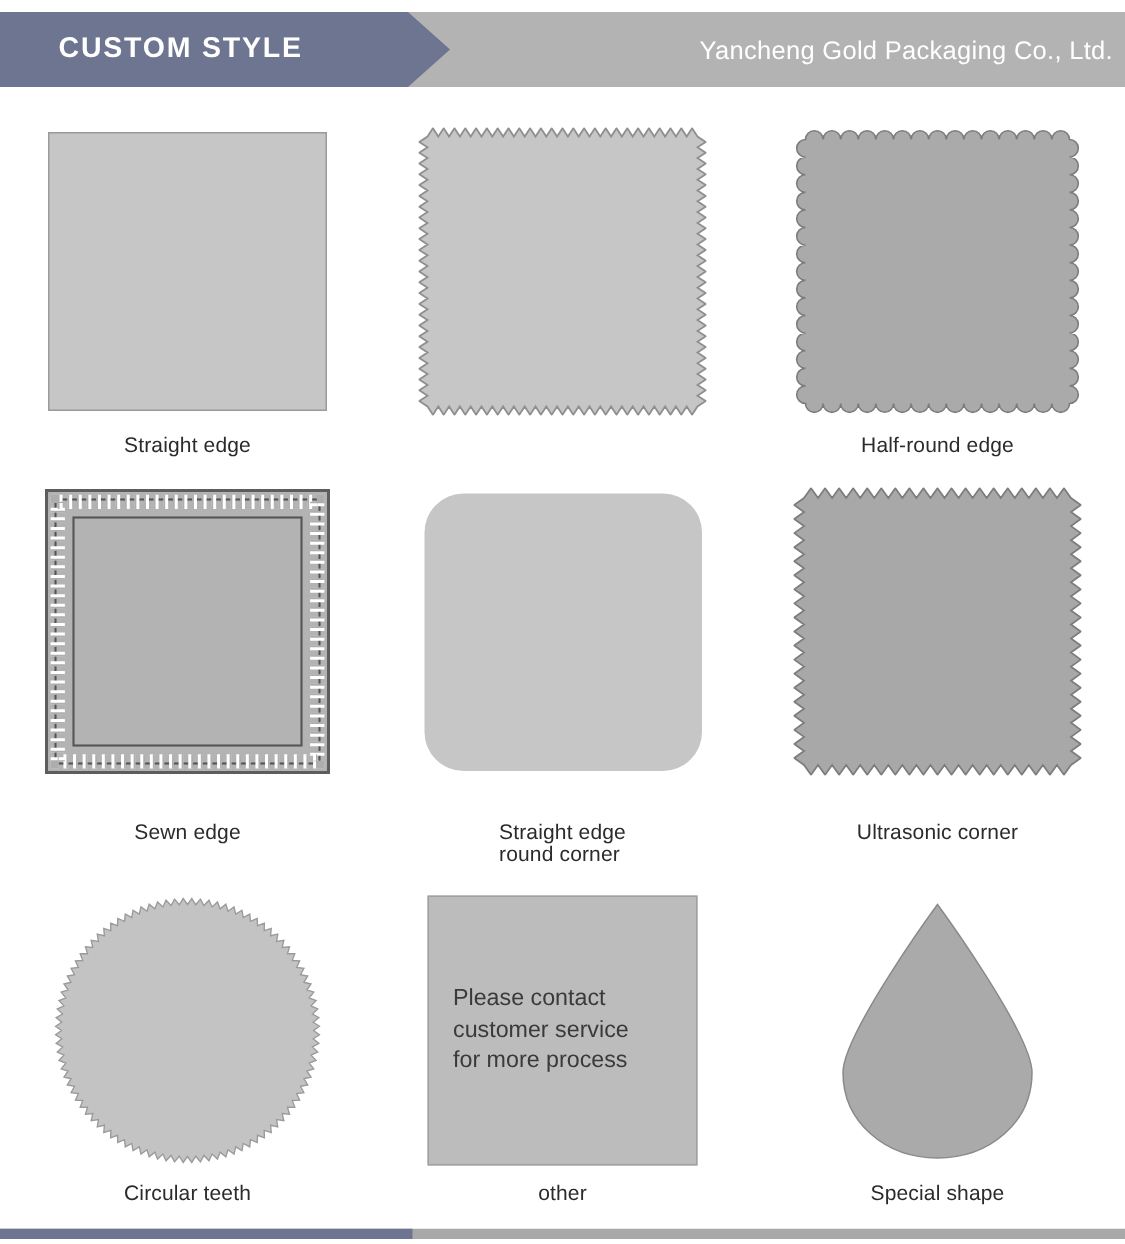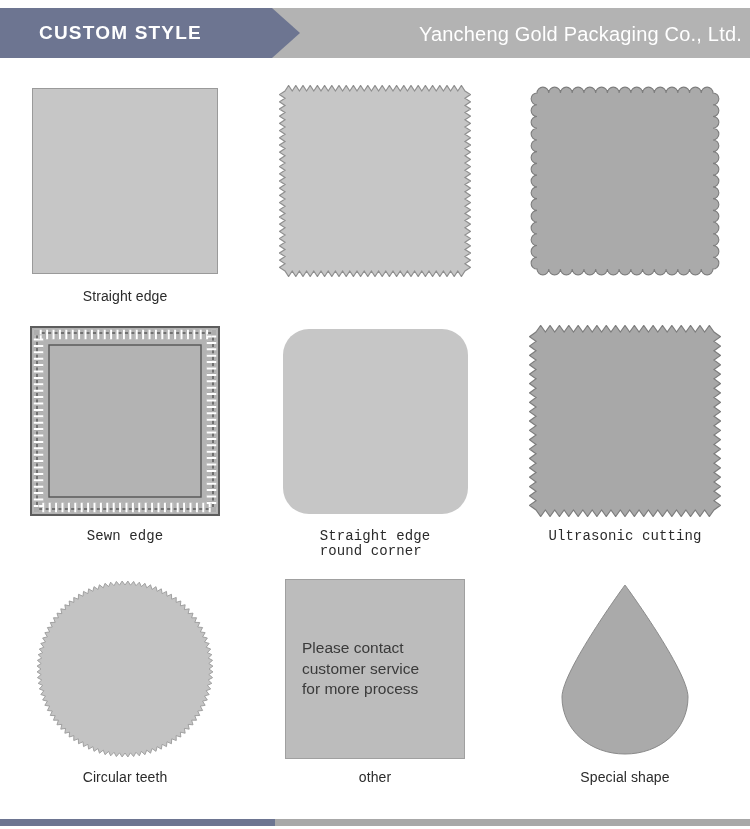"Yancheng Gold Packaging Co., Ltd." .header-company { font-size: 20px -> 17px }
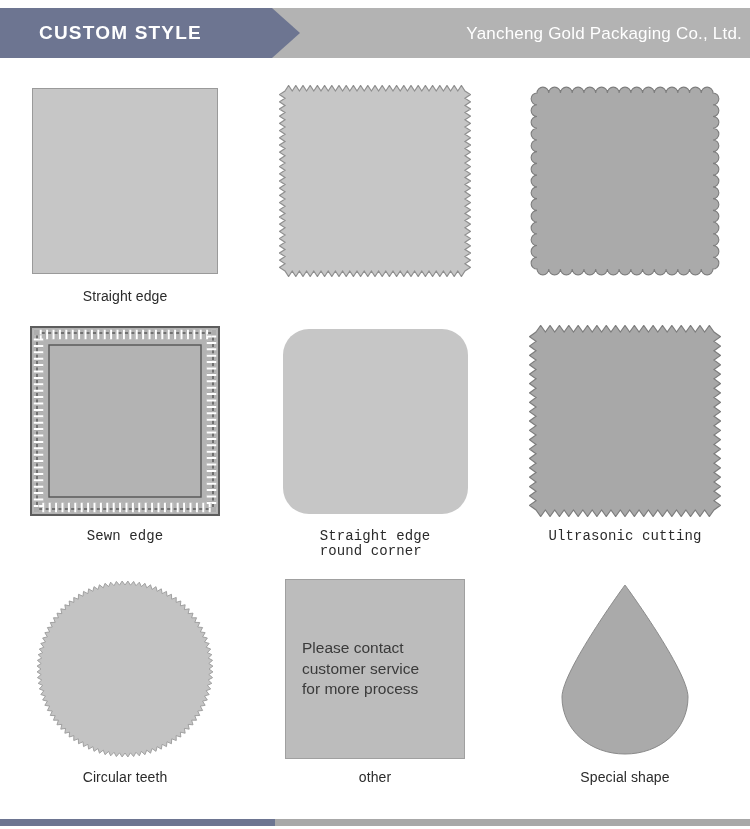"Half-round edge" div.label { html: none -> <div>Half-round edge</div> }
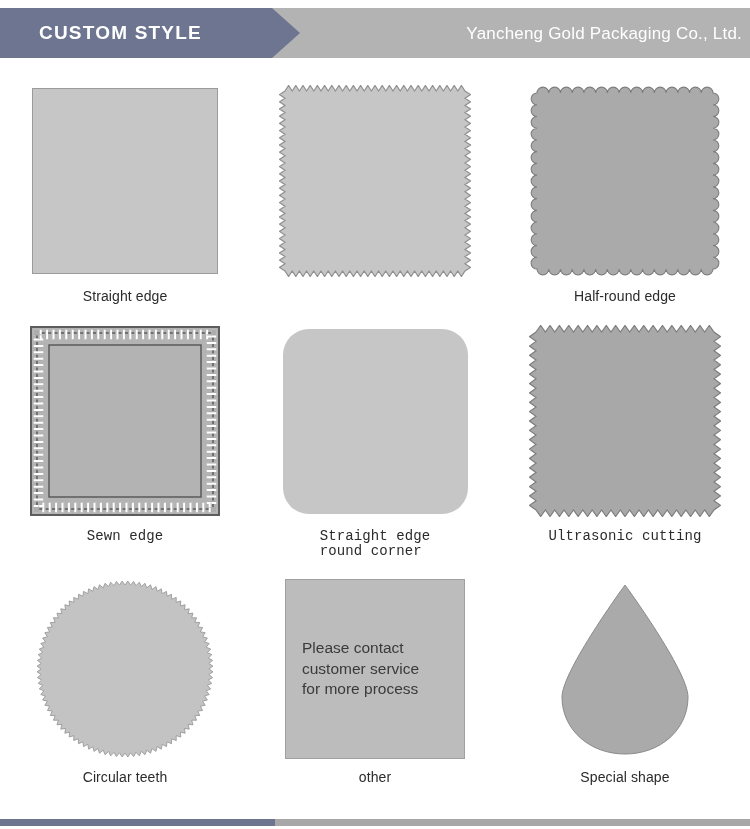"Sewn edge" .row2 .label { font-family: Liberation Mono, monospace -> none; margin-top: 5px -> 23px }
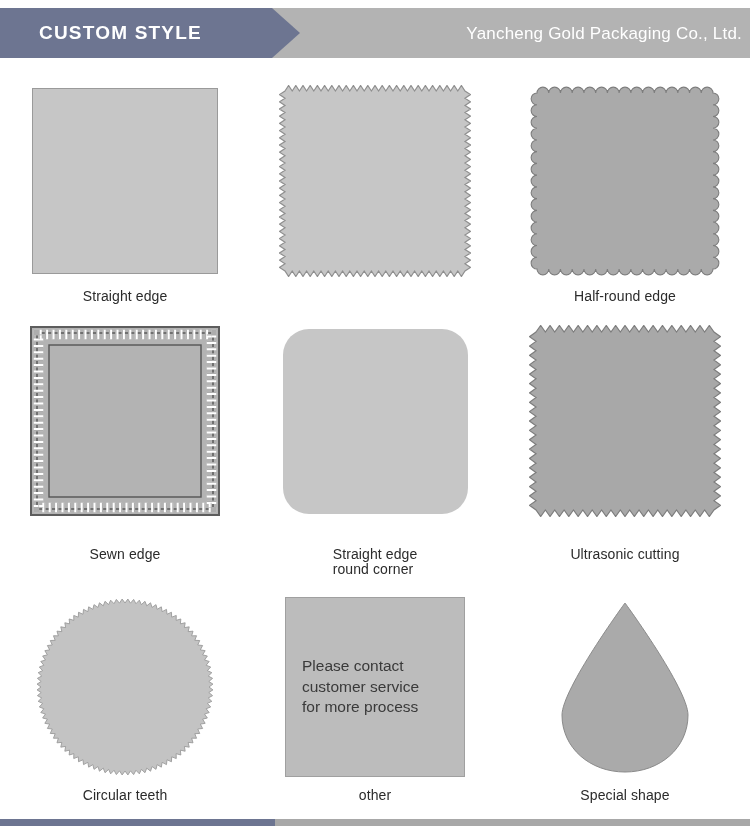"Ultrasonic cutting" div.label { text: cutting -> corner }
